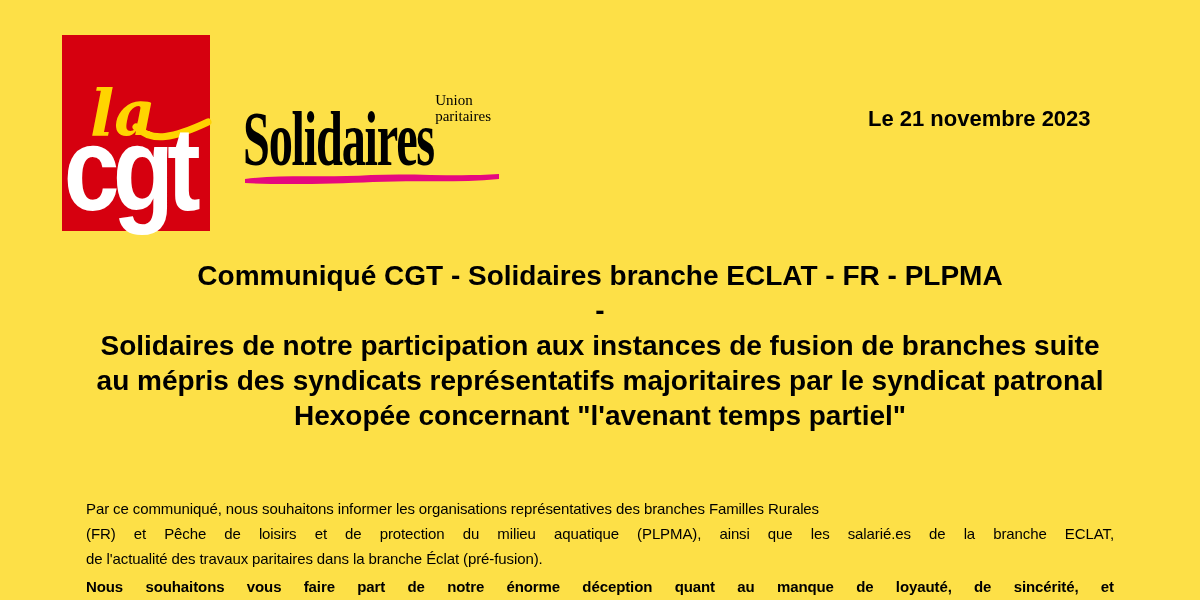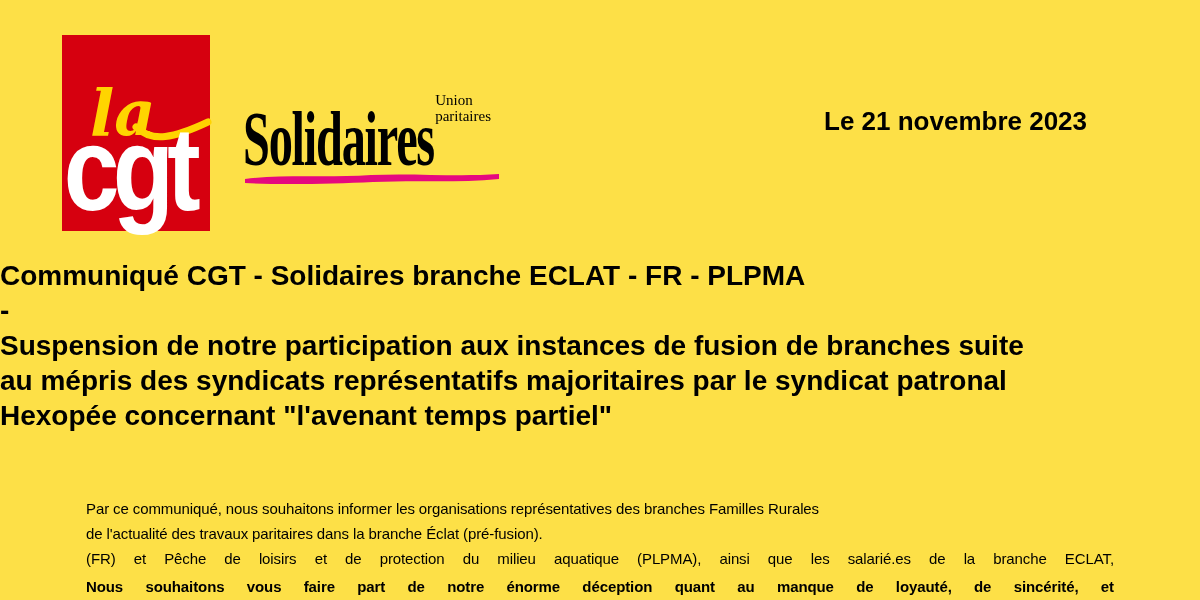"Le 21 novembre 2023" .date { font-size: 26px -> 22px; left: 824px -> 868px }
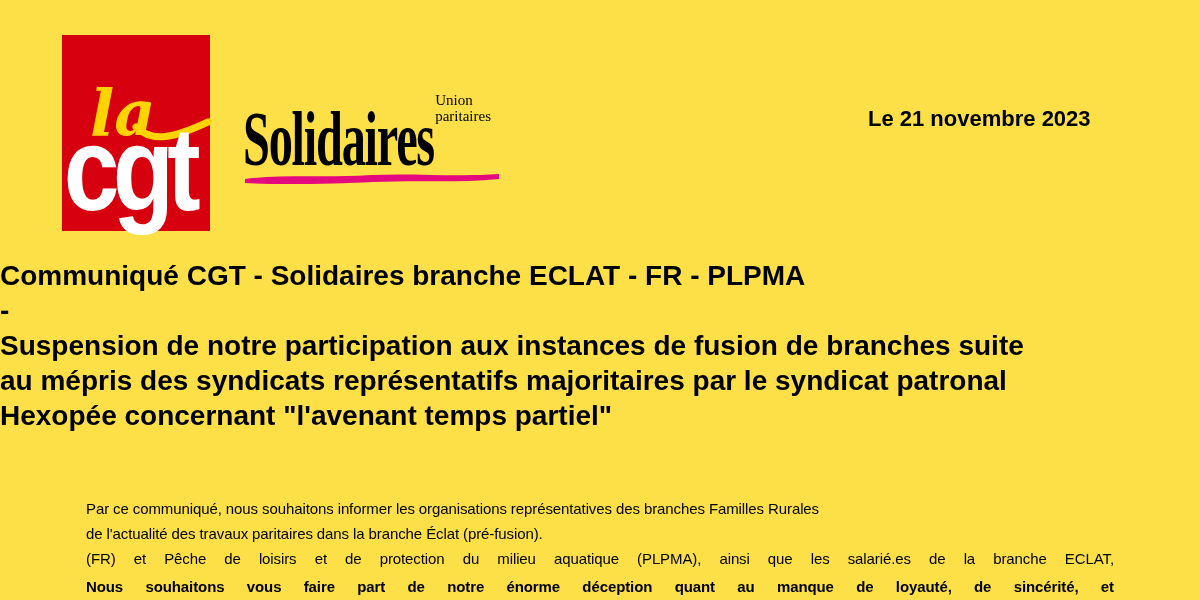"Communiqué CGT - Solidaires branche" .heading { text-align: left -> center }
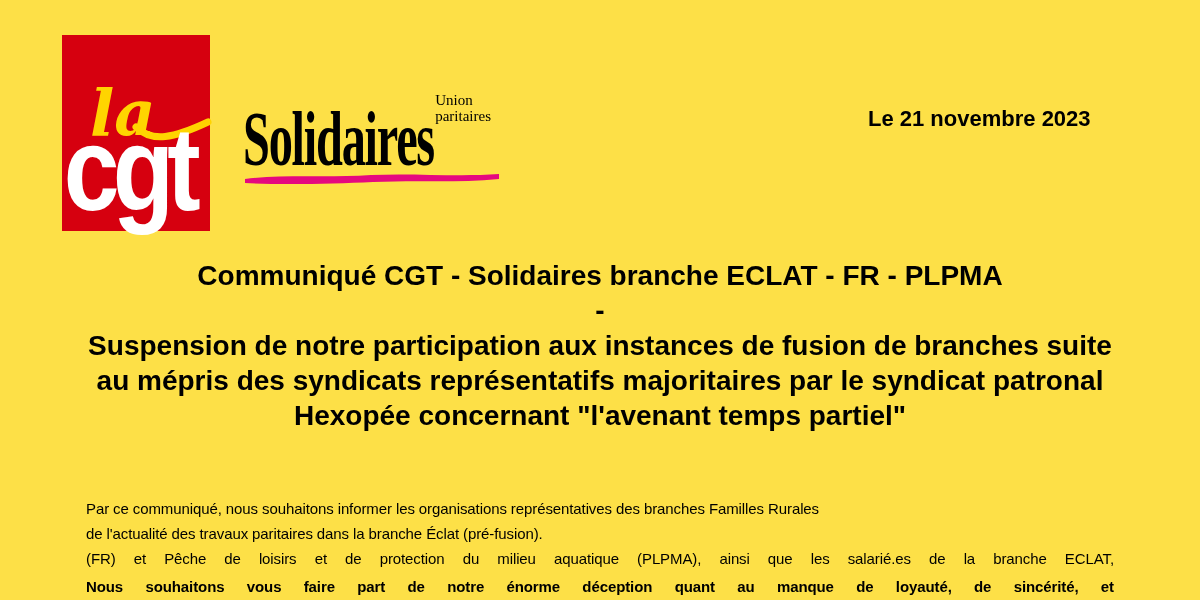"Suspension de notre participation aux" div { text: Suspension -> Solidaires }
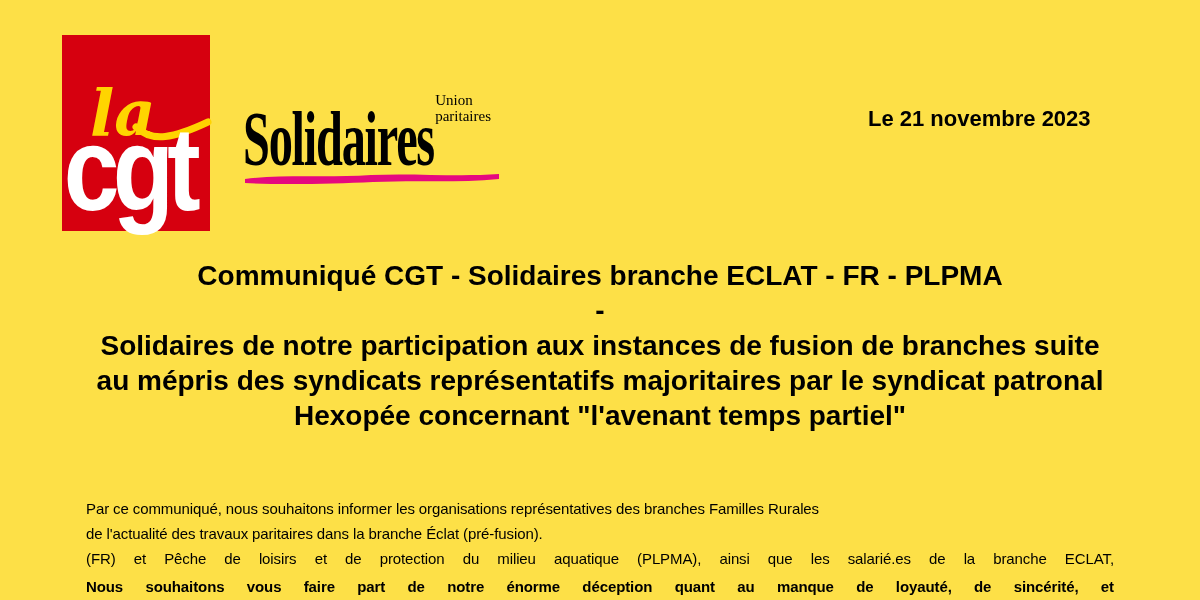"de l'actualité des travaux paritaires" div.line { order: before "(FR) et Pêche de loisirs" -> after "(FR) et Pêche de loisirs" }
